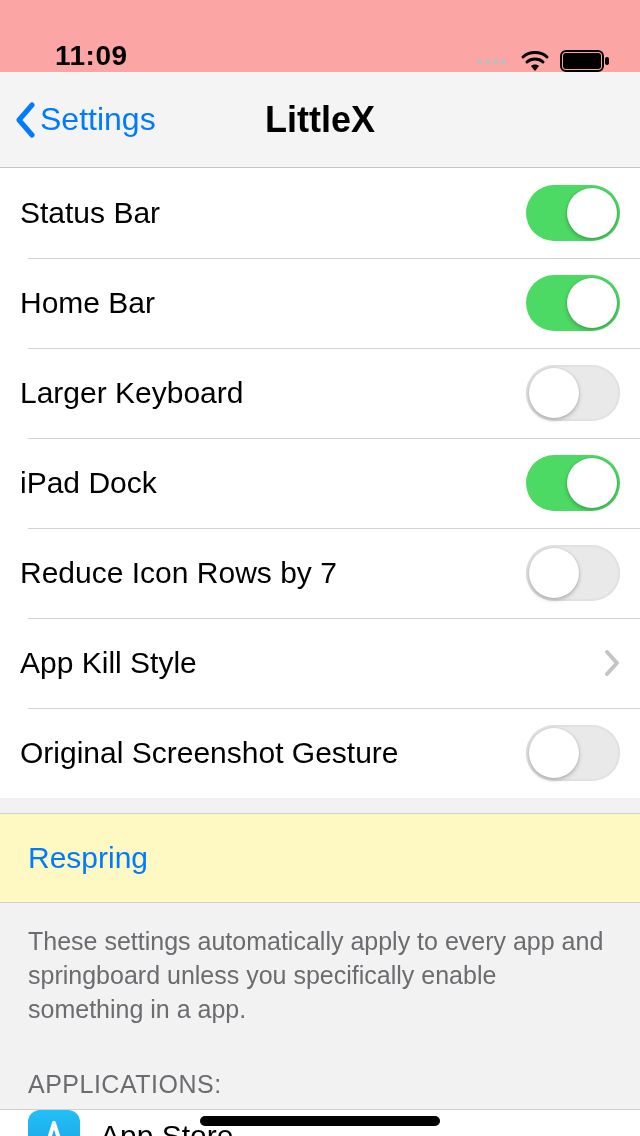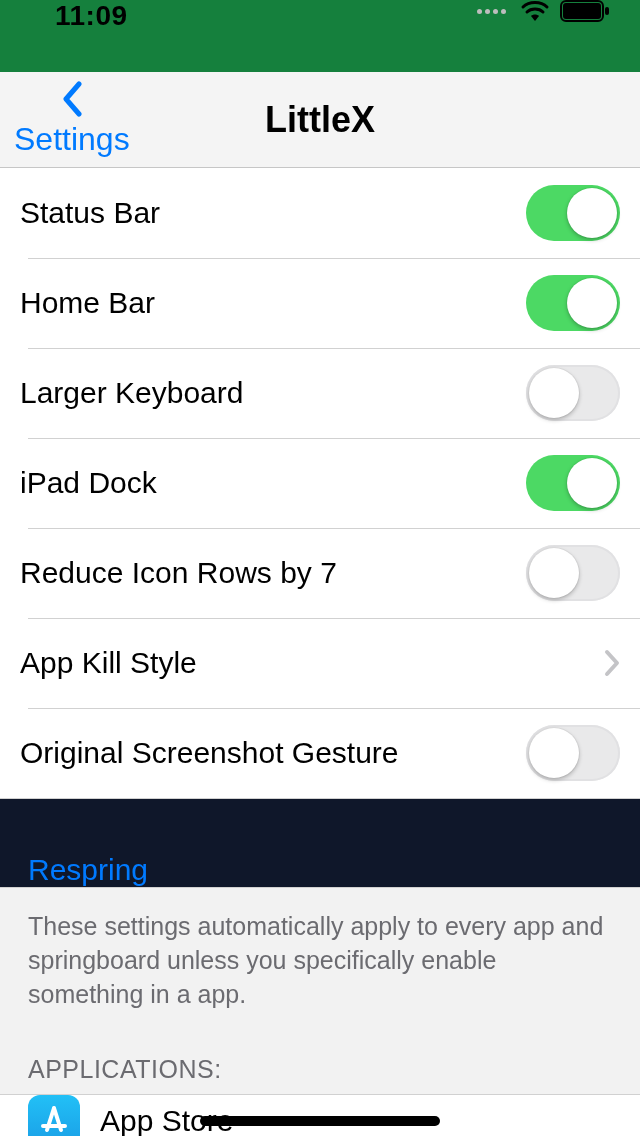"11:09" .status-bar { align-items: flex-start -> flex-end; background: #15803d -> #fca5a5 }
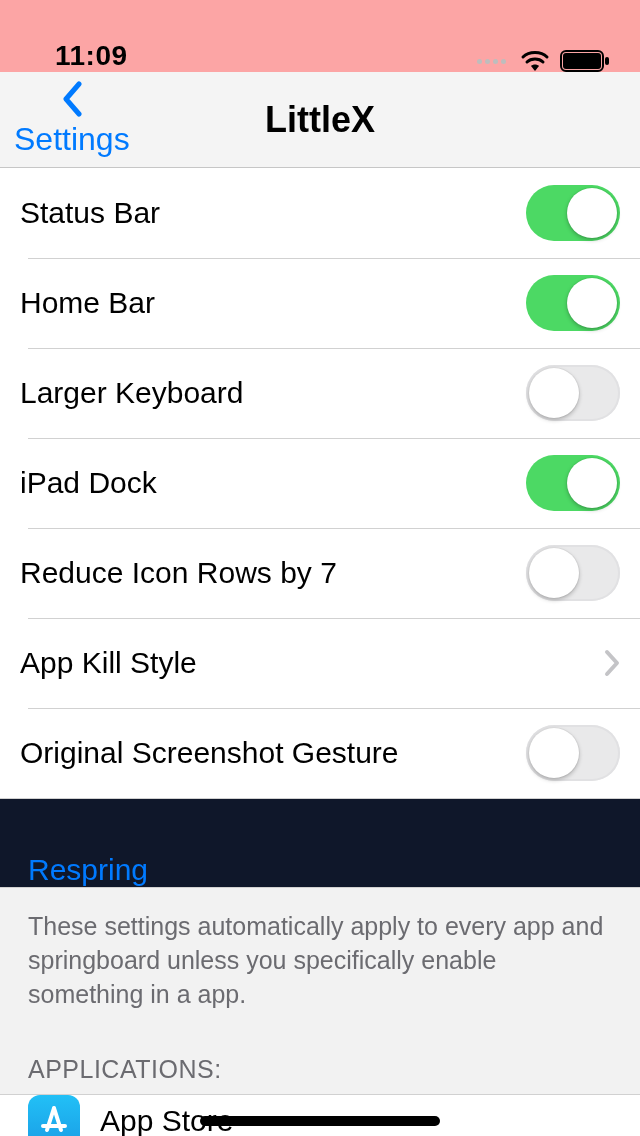"Settings" .back-button { flex-direction: column -> none }
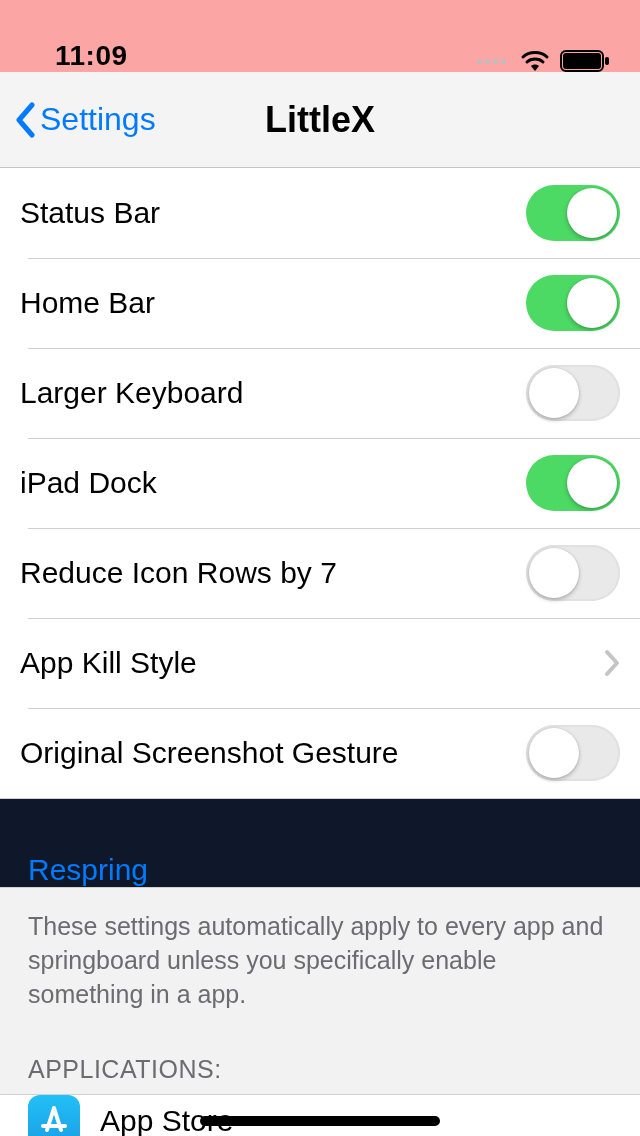"Respring" .respring-row { align-items: flex-end -> center; background: #0f172a -> #fef9c3; margin-top: none -> 15px }
